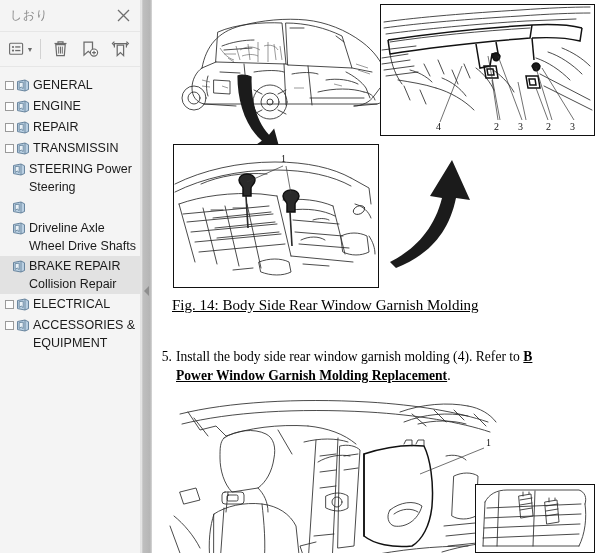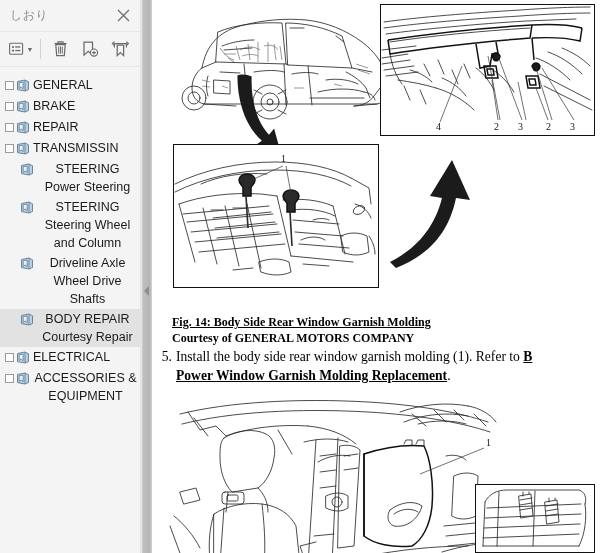"GENERAL" .tree-item { text-align: center -> none }
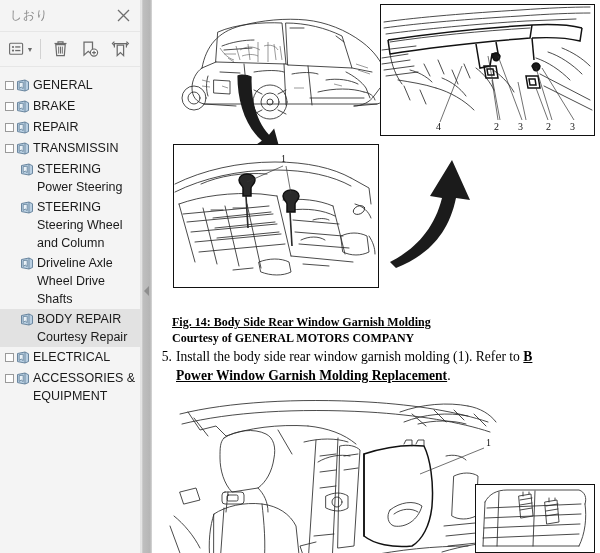"BRAKE" div.tree-label { text: BRAKE -> ENGINE }
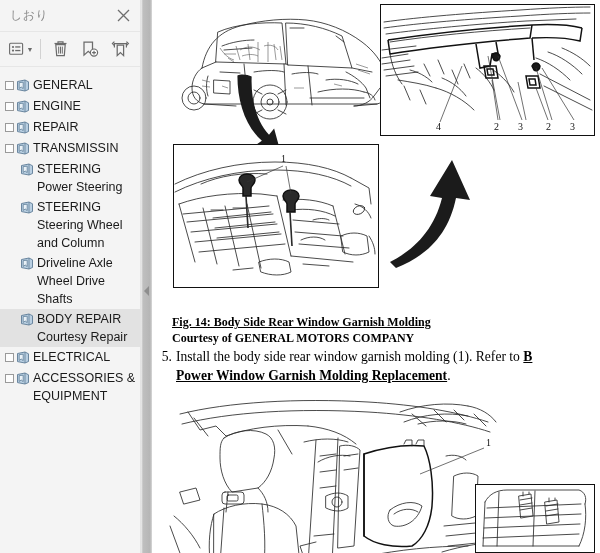"STEERING Power Steering" .tree-item.nested { padding-left: 8px -> 0 }
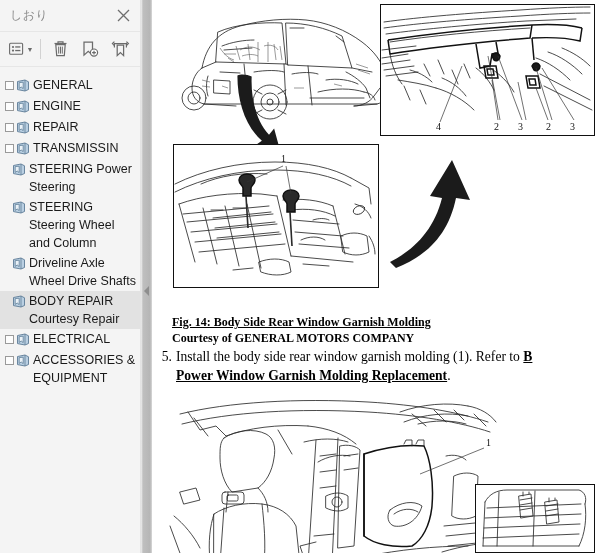"STEERING Steering Wheel and Column" div.tree-label { html: <div>STEERING Steering Wheel and Column</div> -> none }
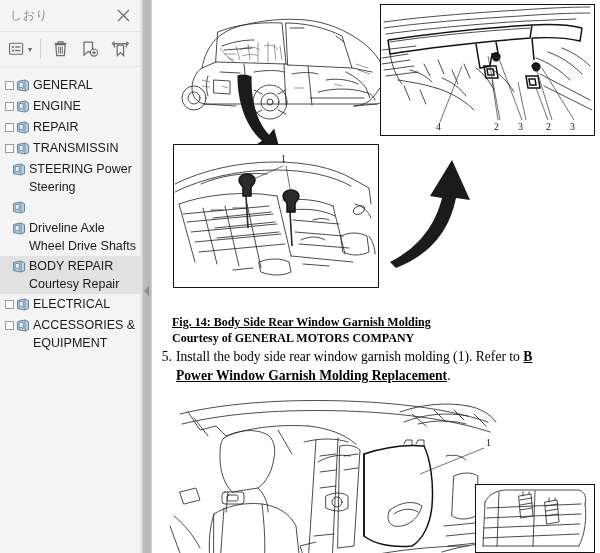"BODY REPAIR Courtesy Repair" div.tree-label { text: BODY REPAIR Courtesy -> BRAKE REPAIR Collision }
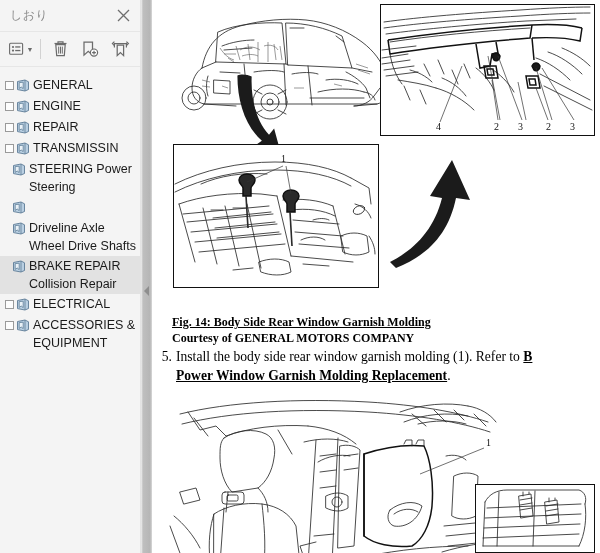"Fig. 14: Body Side Rear" #caption { font-size: 12px -> 15px; font-weight: bold -> normal; margin-top: 17px -> none }
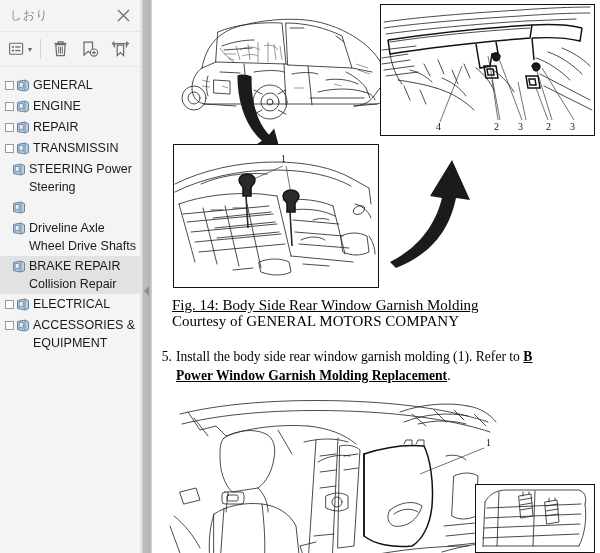"Courtesy of GENERAL MOTORS COMPANY" span.l2 { html: <span>Courtesy of GENERAL MOTORS COMPANY</span> -> none }
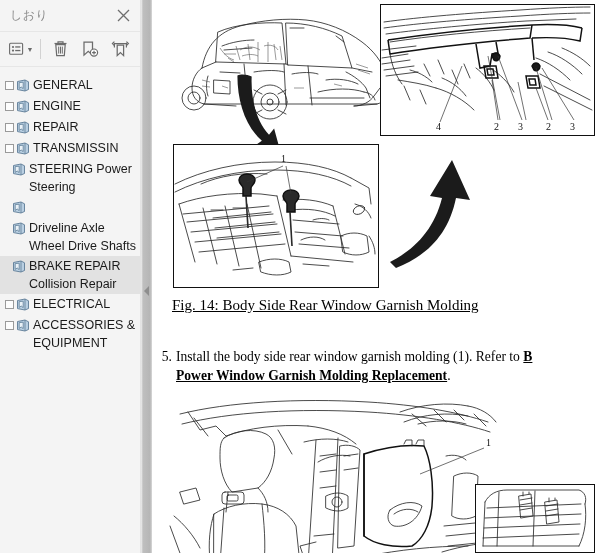"Install the body side rear" span { text: 1 -> 4 }
